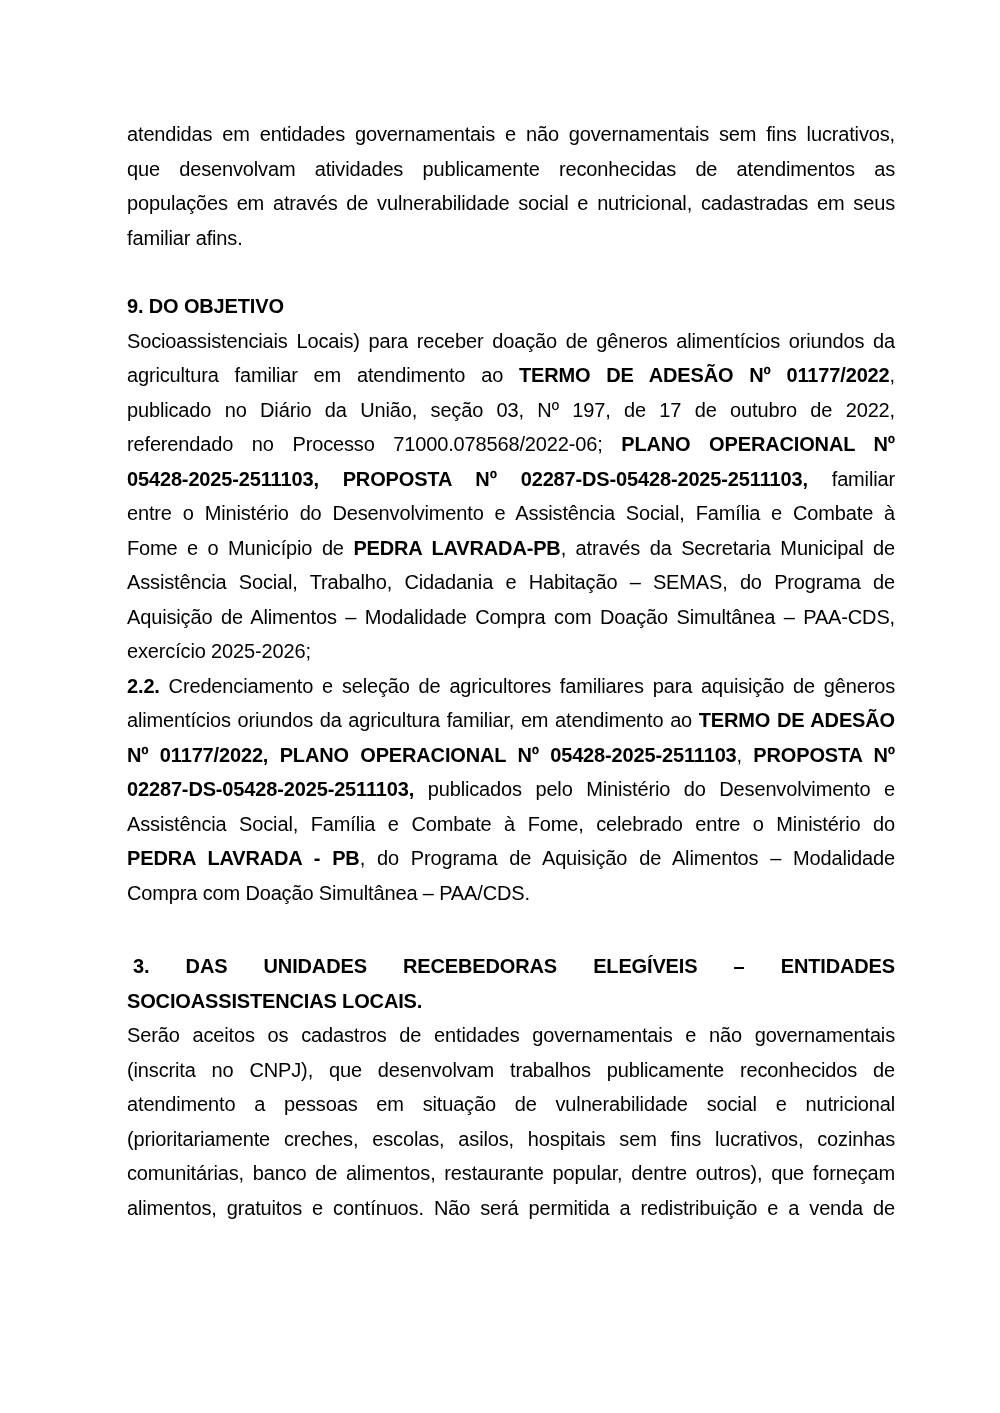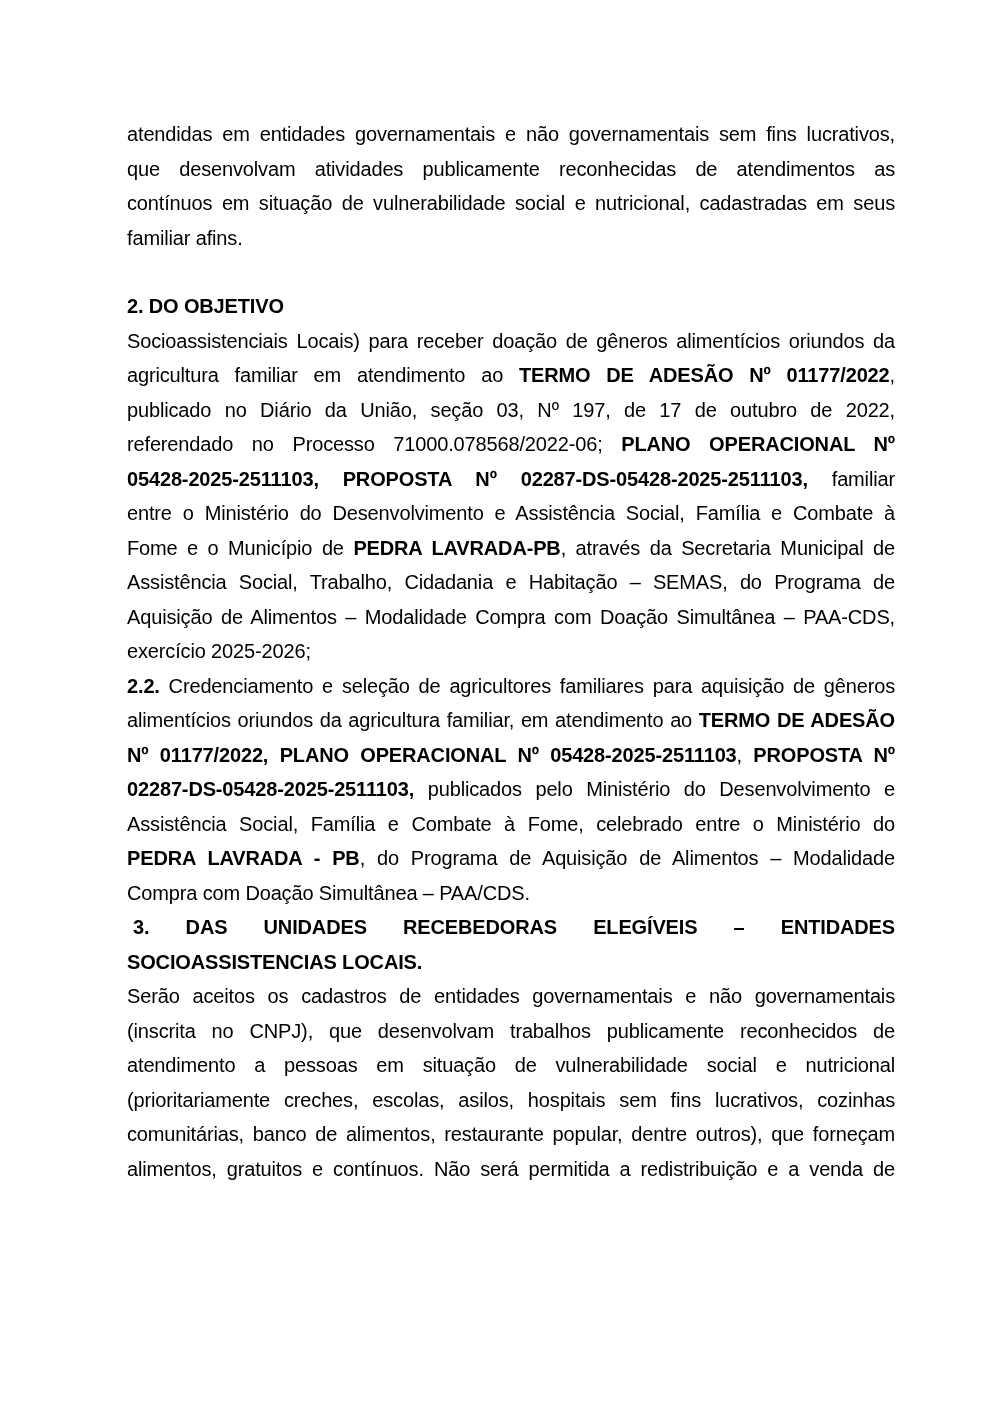"contínuos em situação de vulnerabilidade" span.seg-regular { text: contínuos em situação -> populações em através }
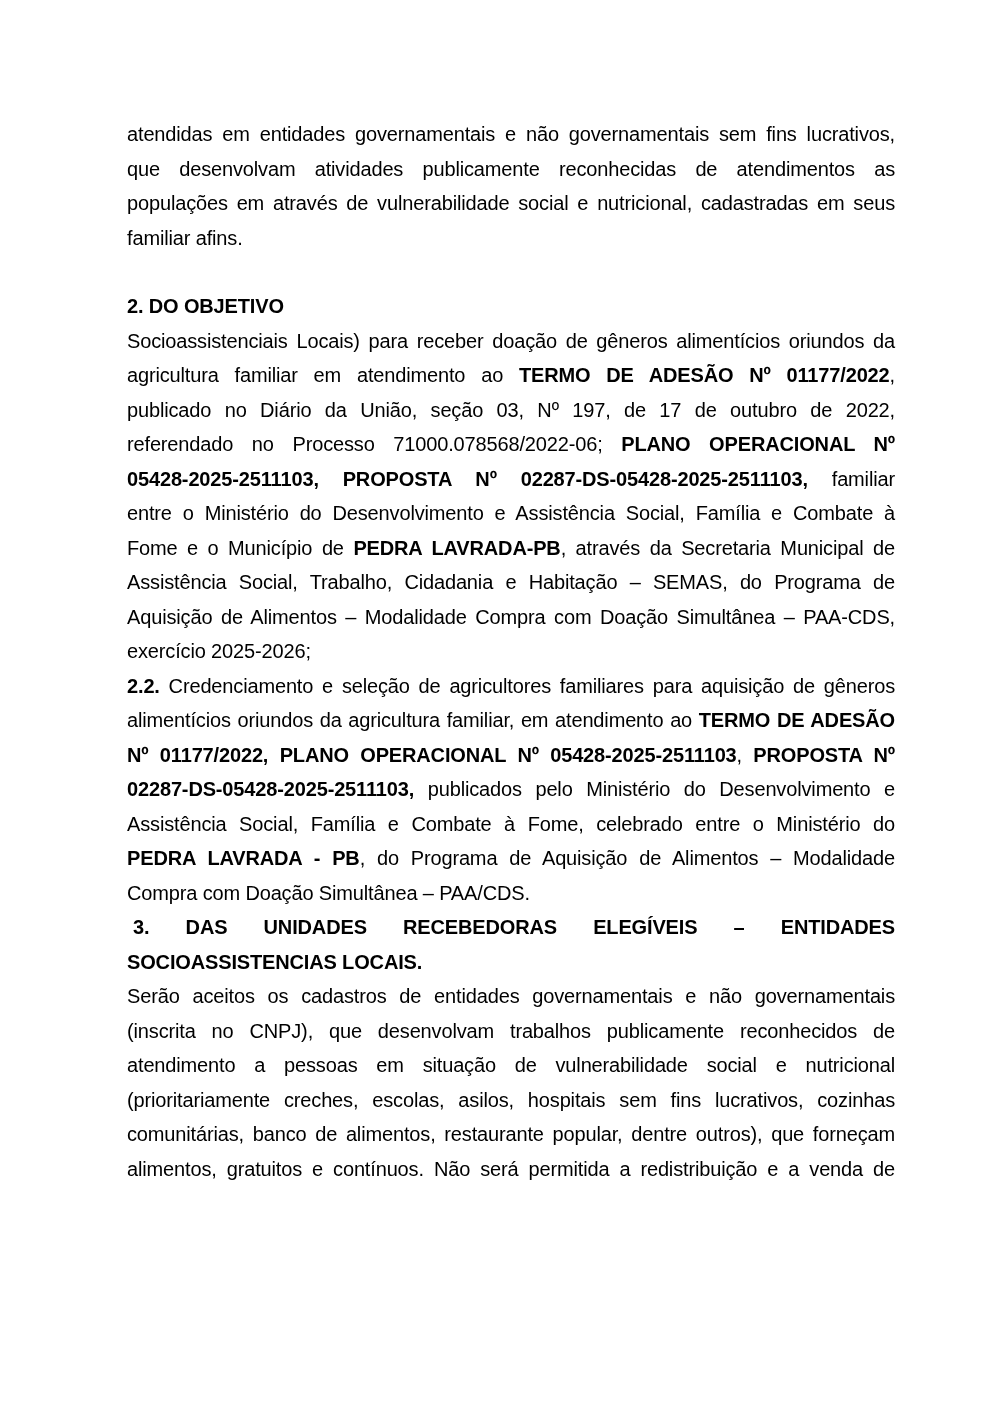"2. DO OBJETIVO" span.seg-bold { text: 2 -> 9 }
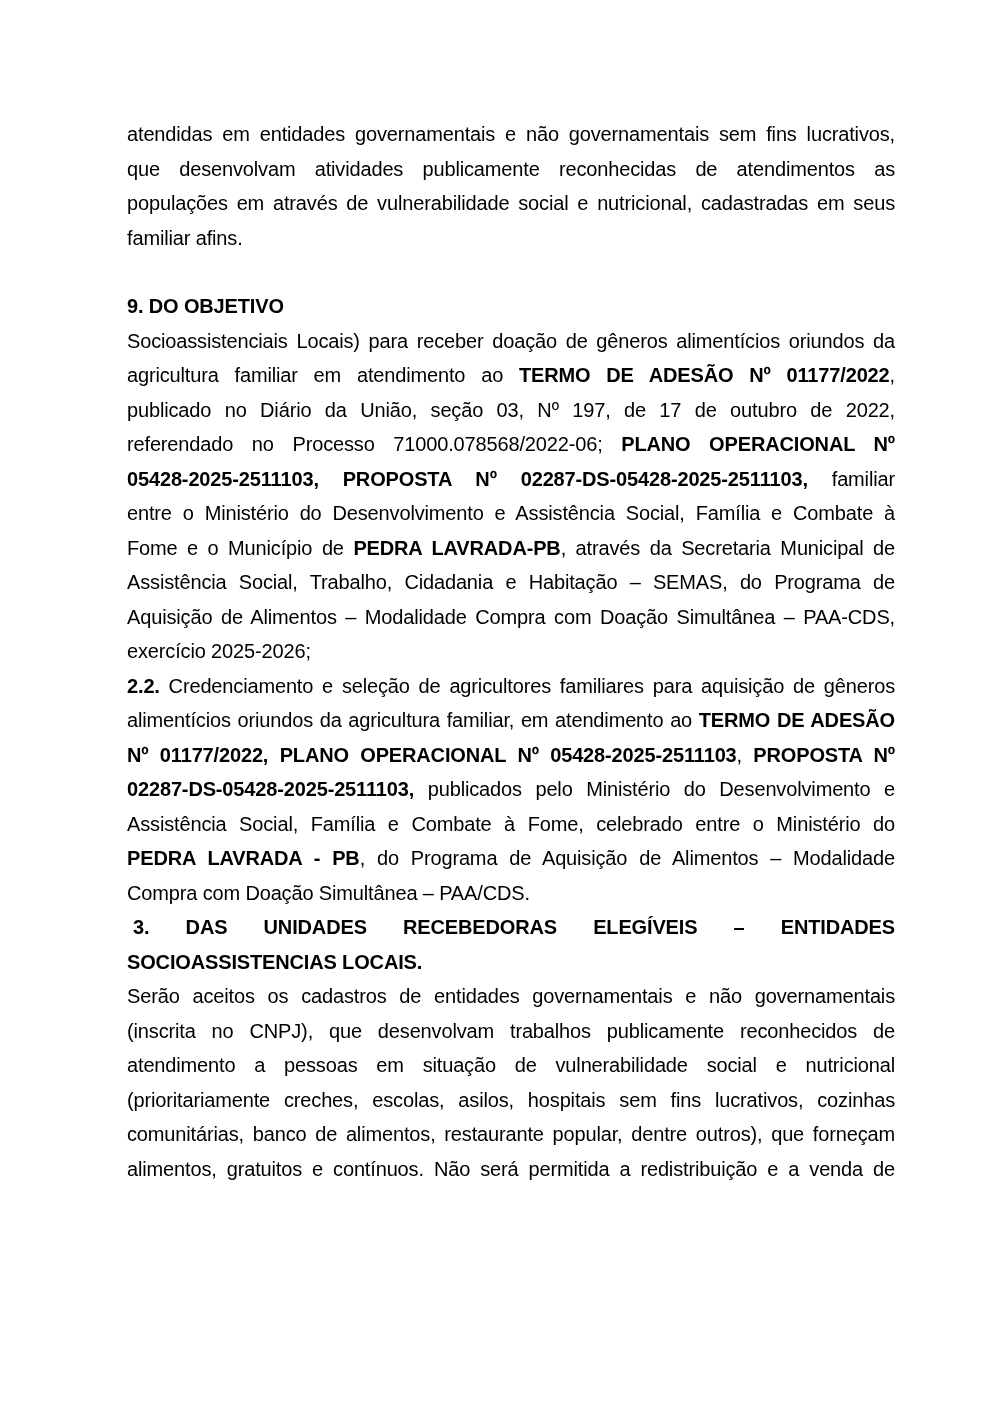"3. DAS UNIDADES RECEBEDORAS ELEGÍVEIS" .block[data-name="section-3-heading"] { margin-top: none -> 39px }
